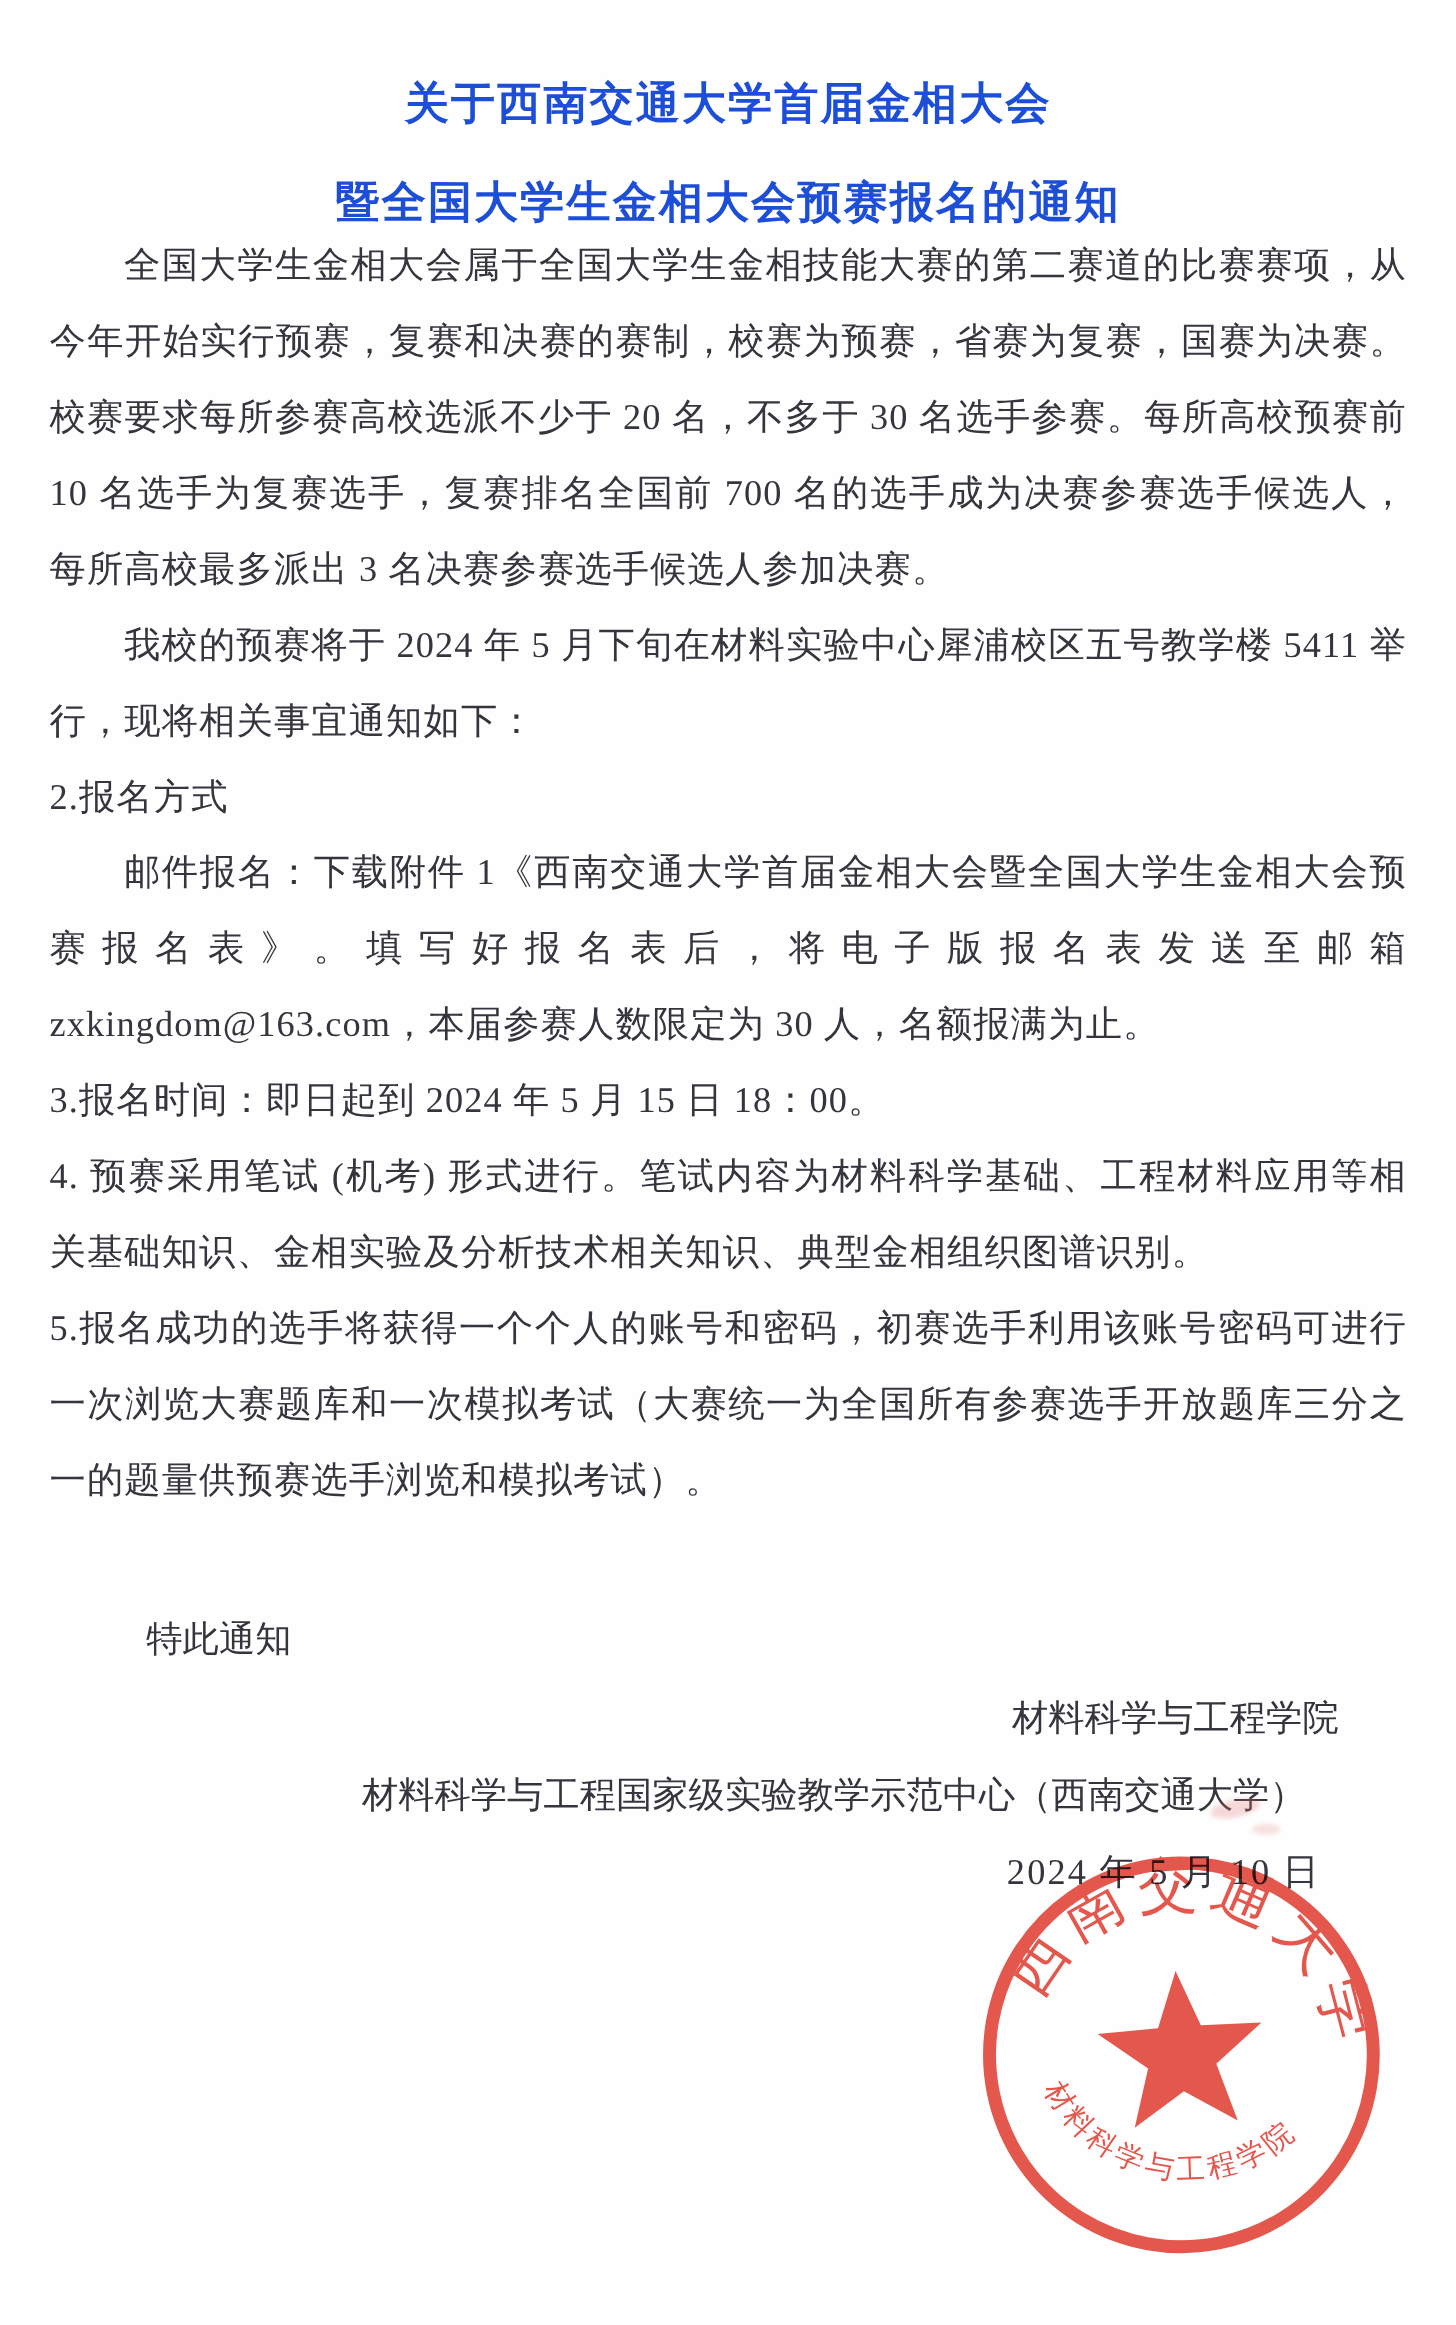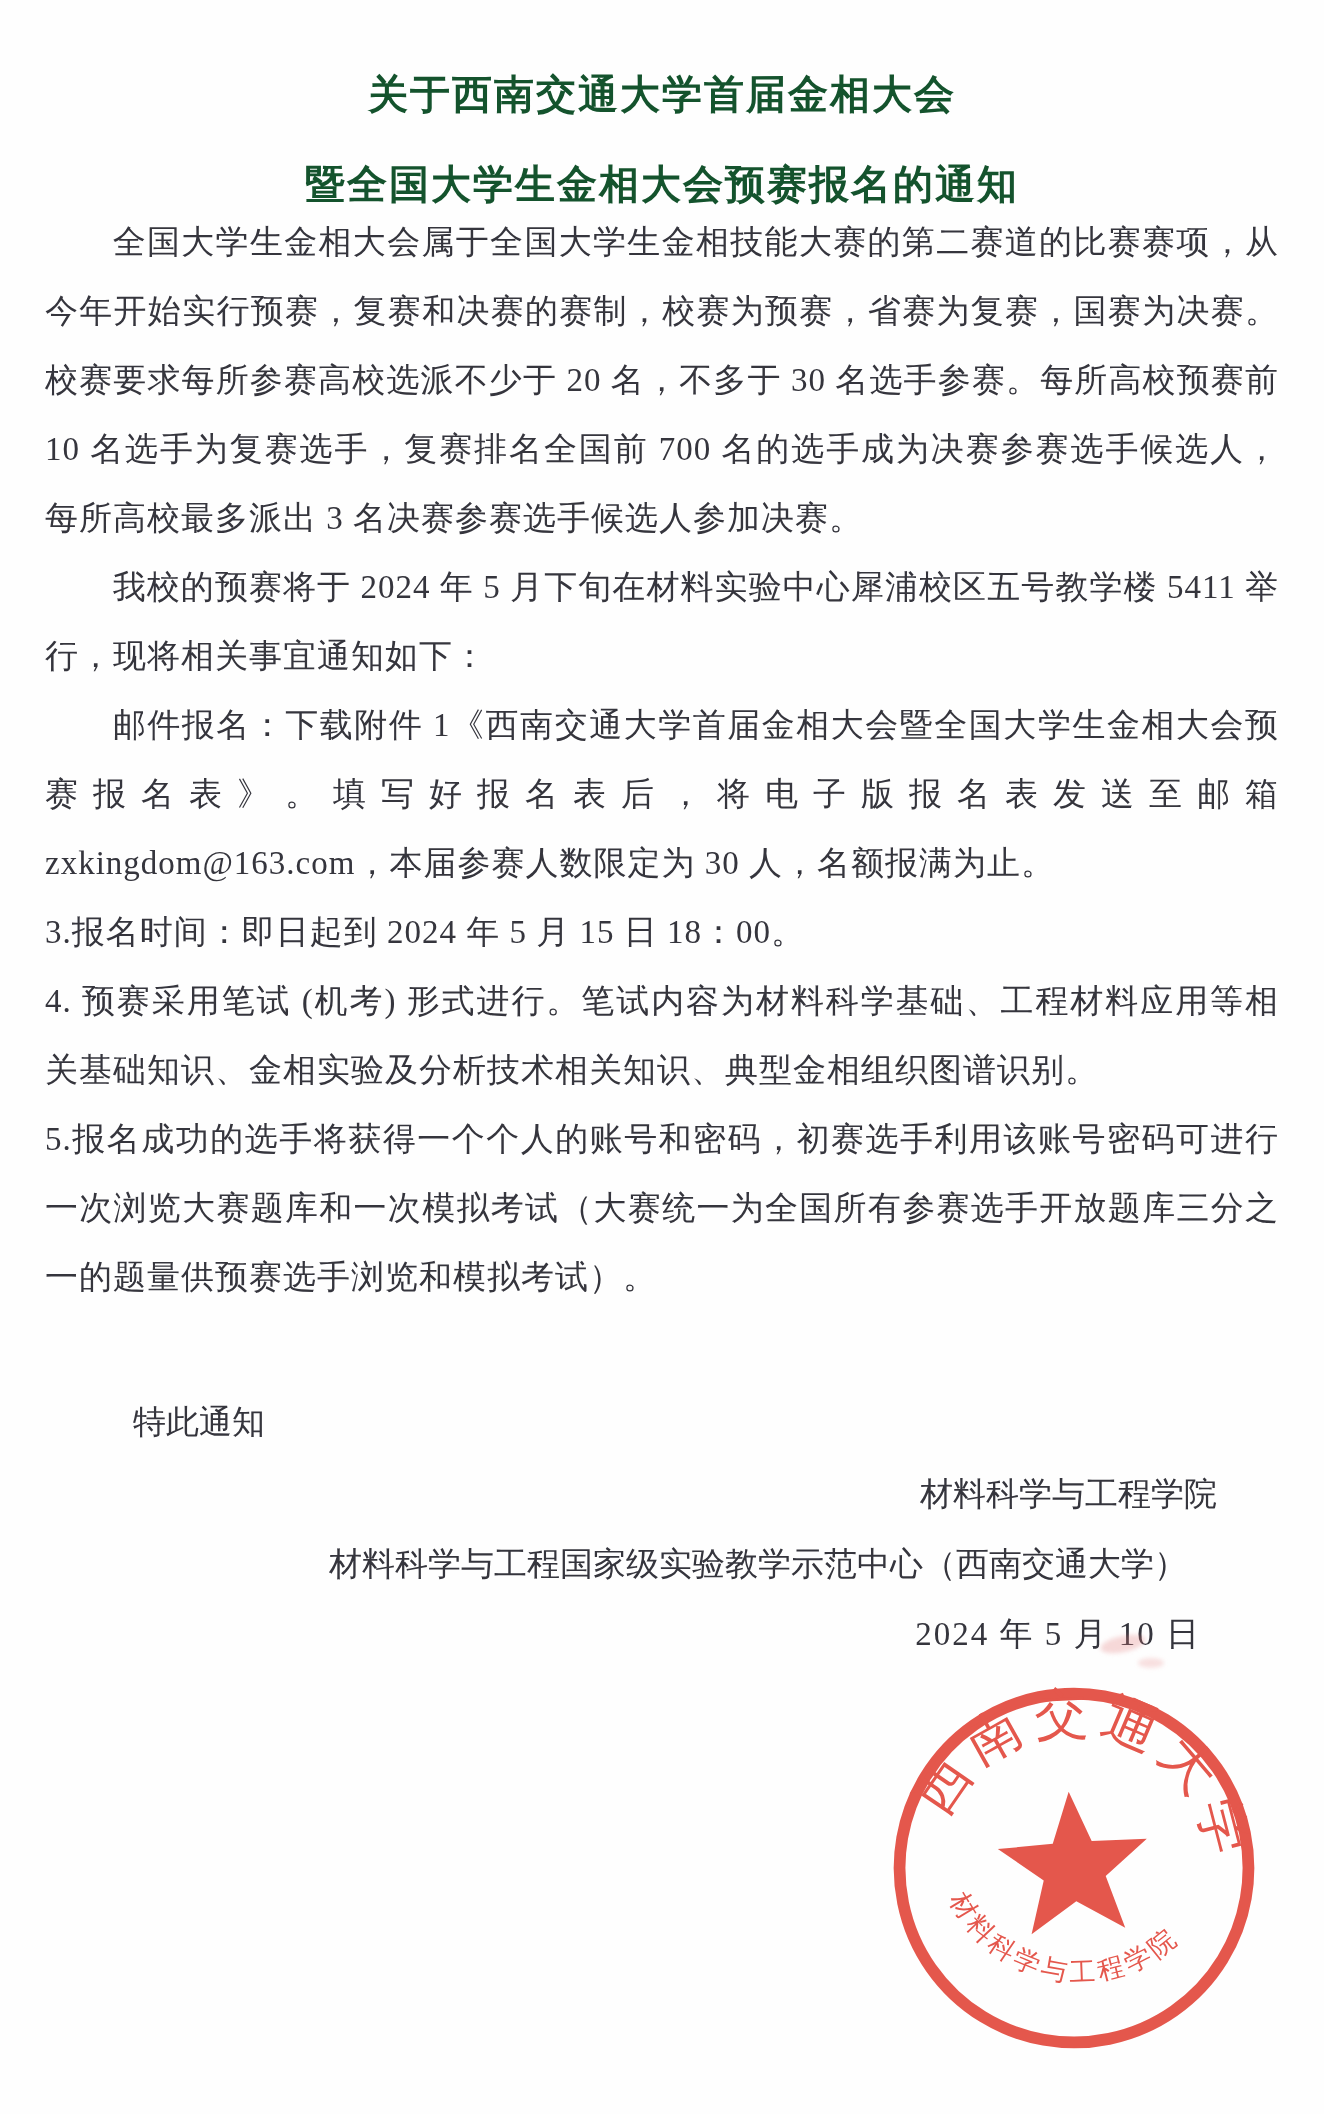"关于西南交通大学首届金相大会" .title { color: #14532d -> #1d4ed8 }
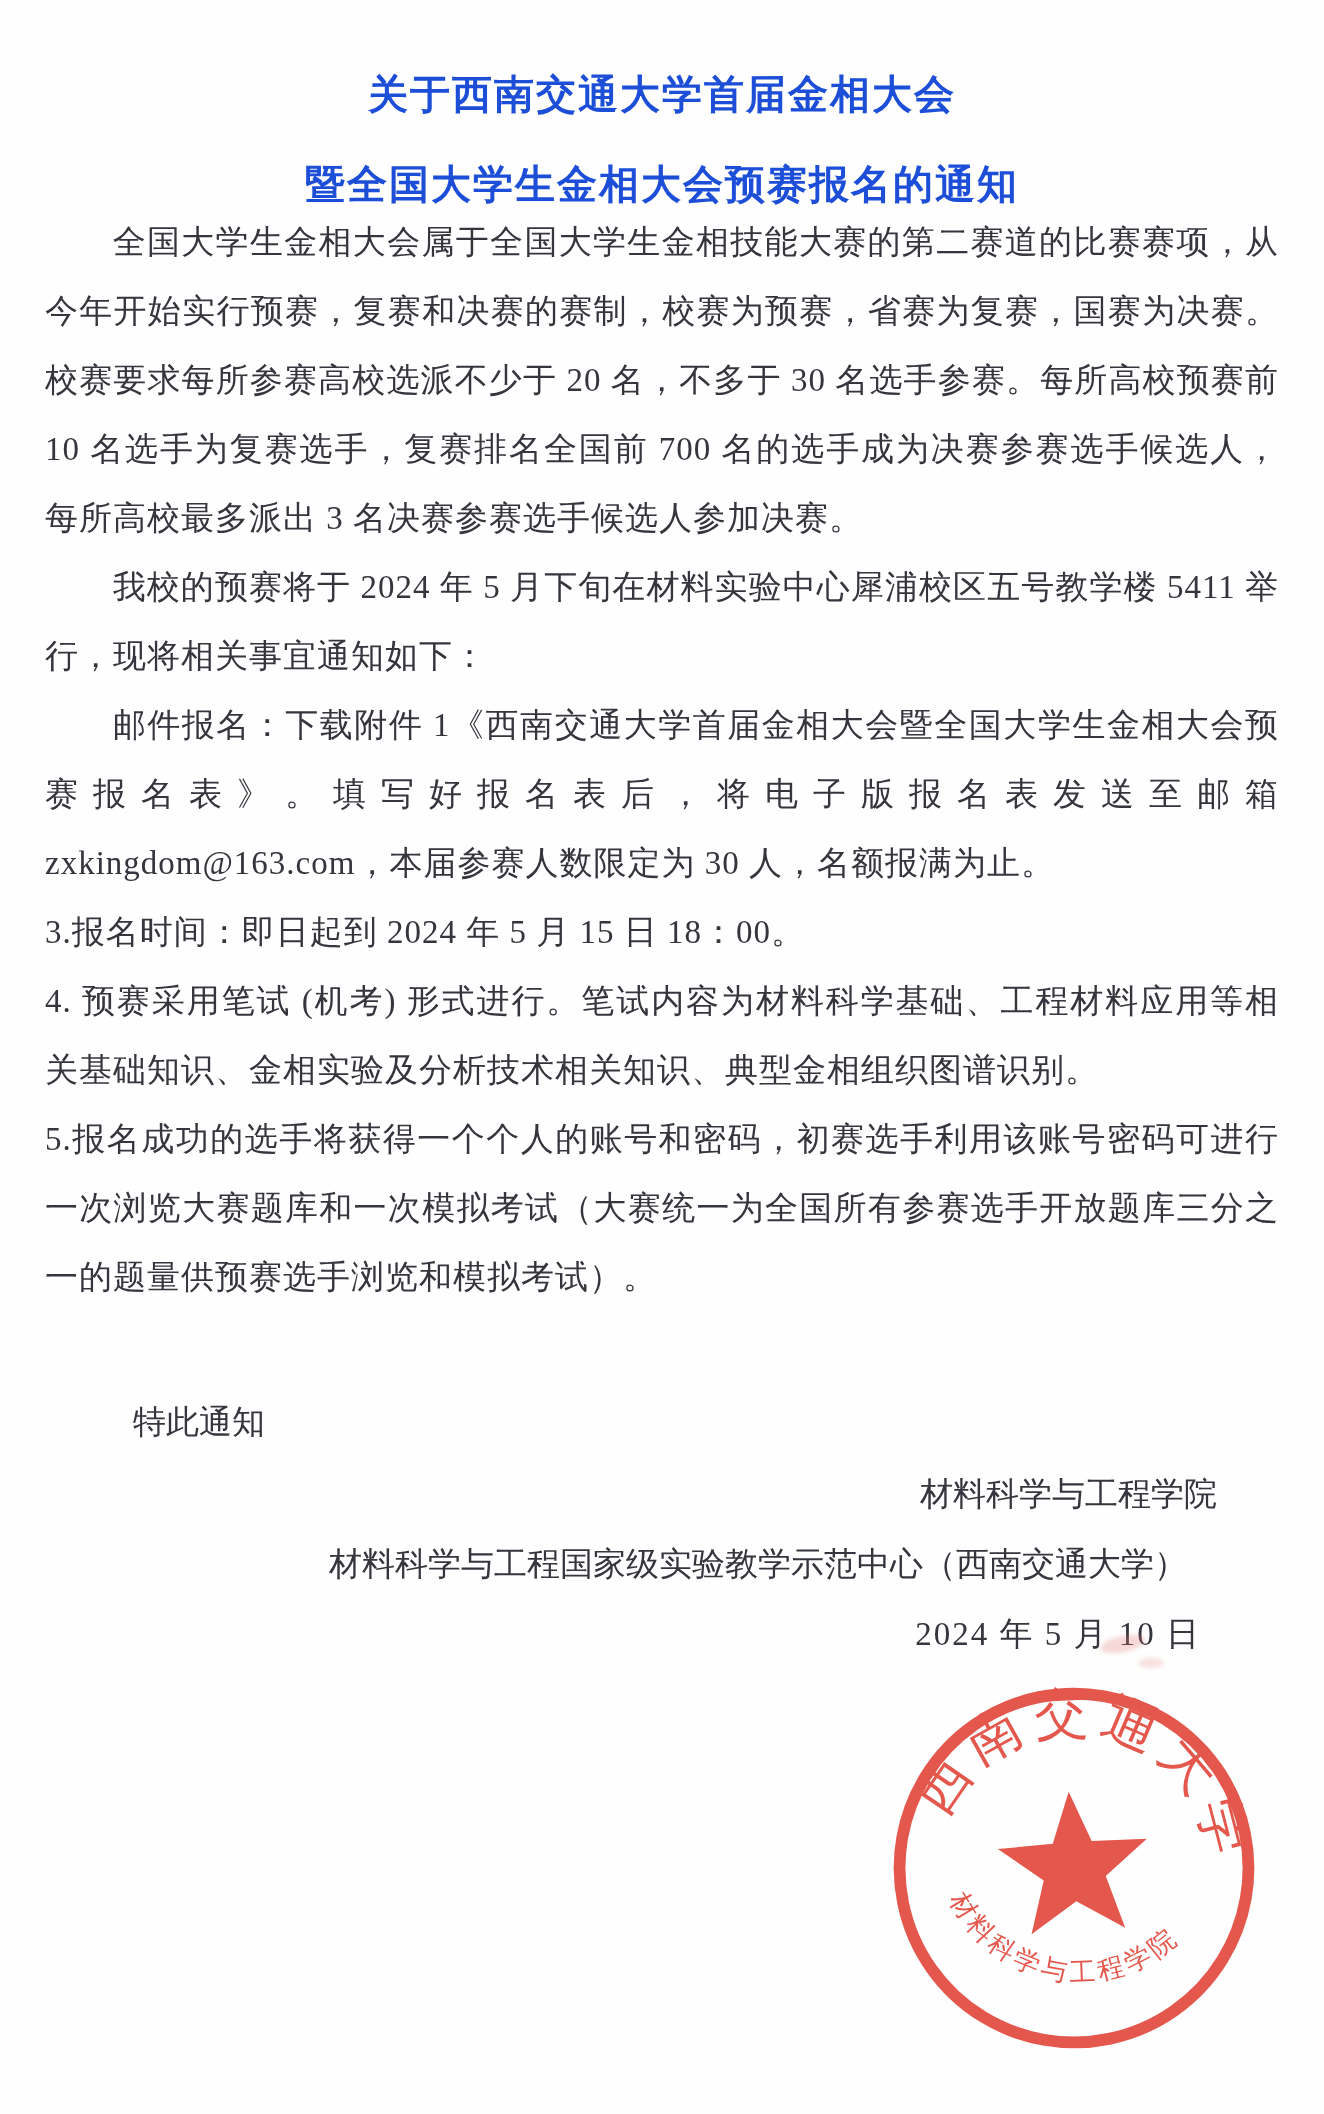"2.报名方式" p.noindent { html: none -> <p>2.报名方式</p> }
